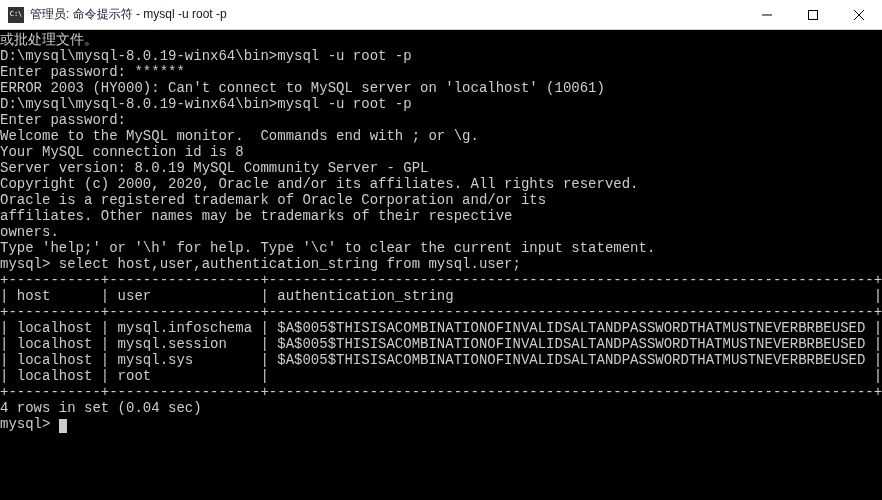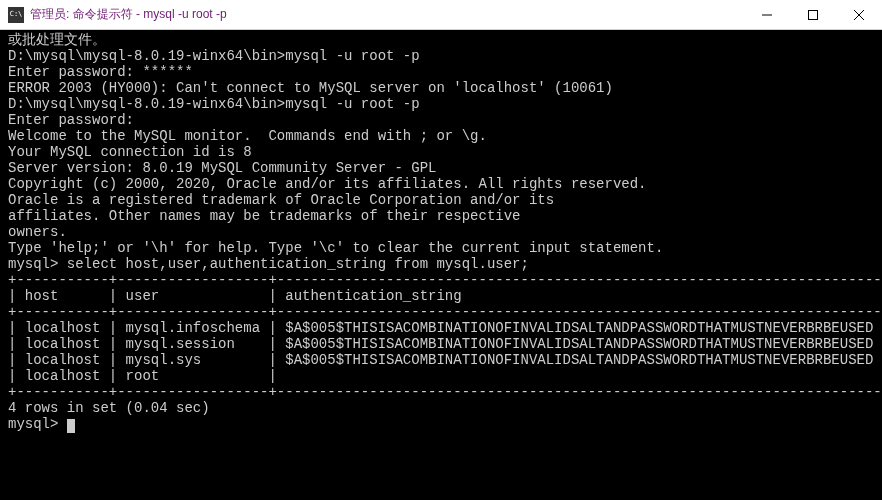"管理员: 命令提示符 - mysql -u" .title-text { color: #701a75 -> #0f172a }
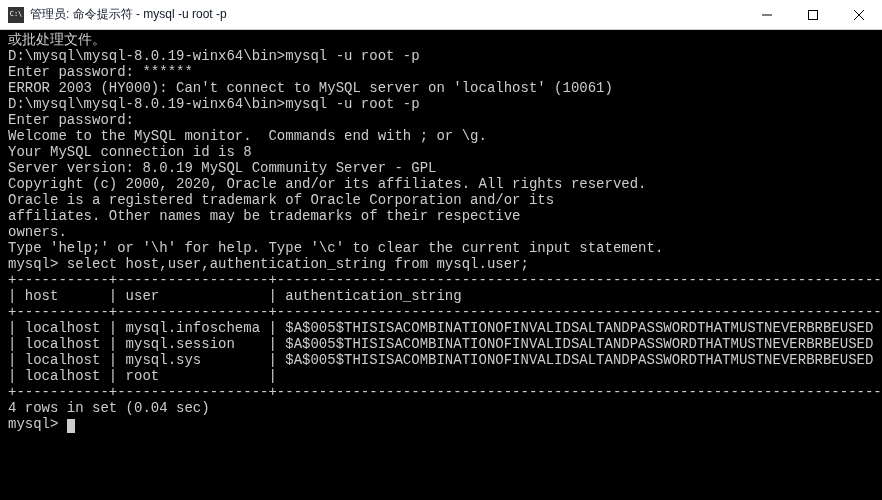"或批处理文件。" .terminal { padding: 2px 8px -> 2px 0 }
